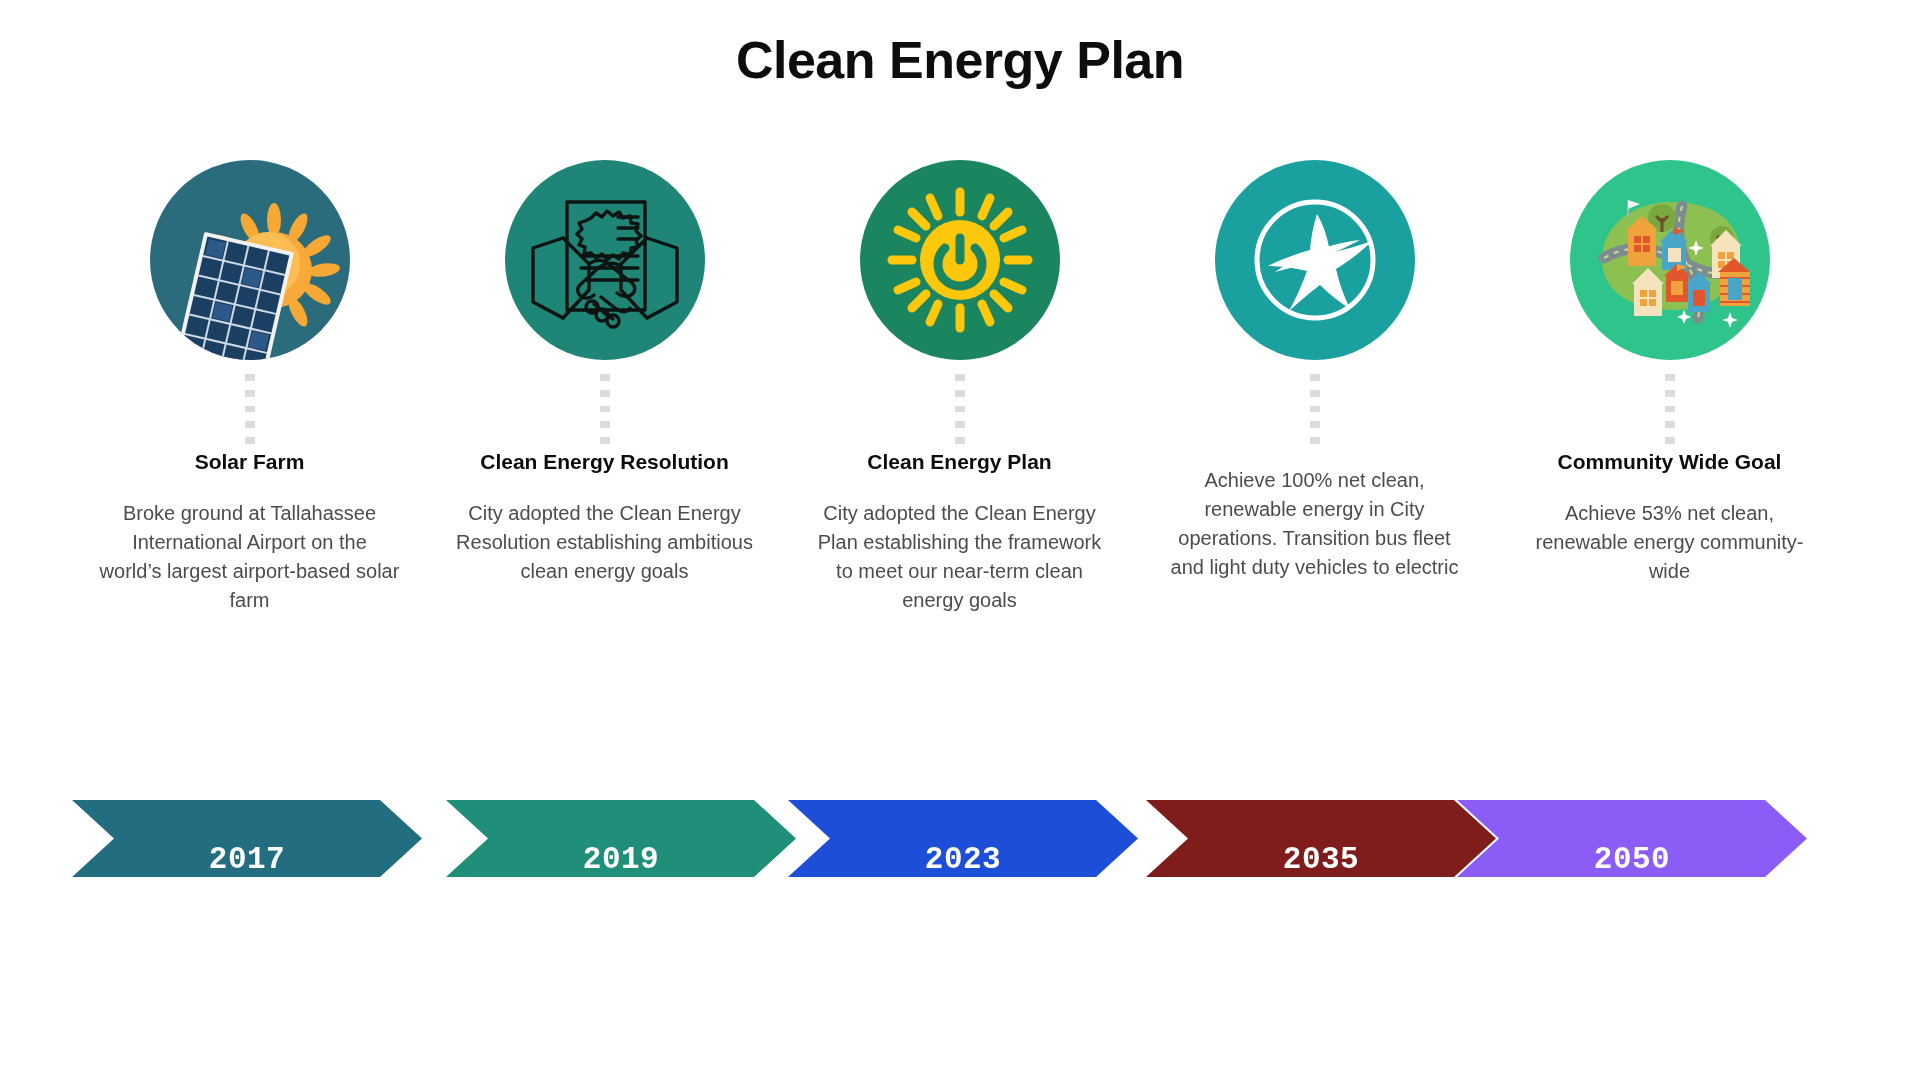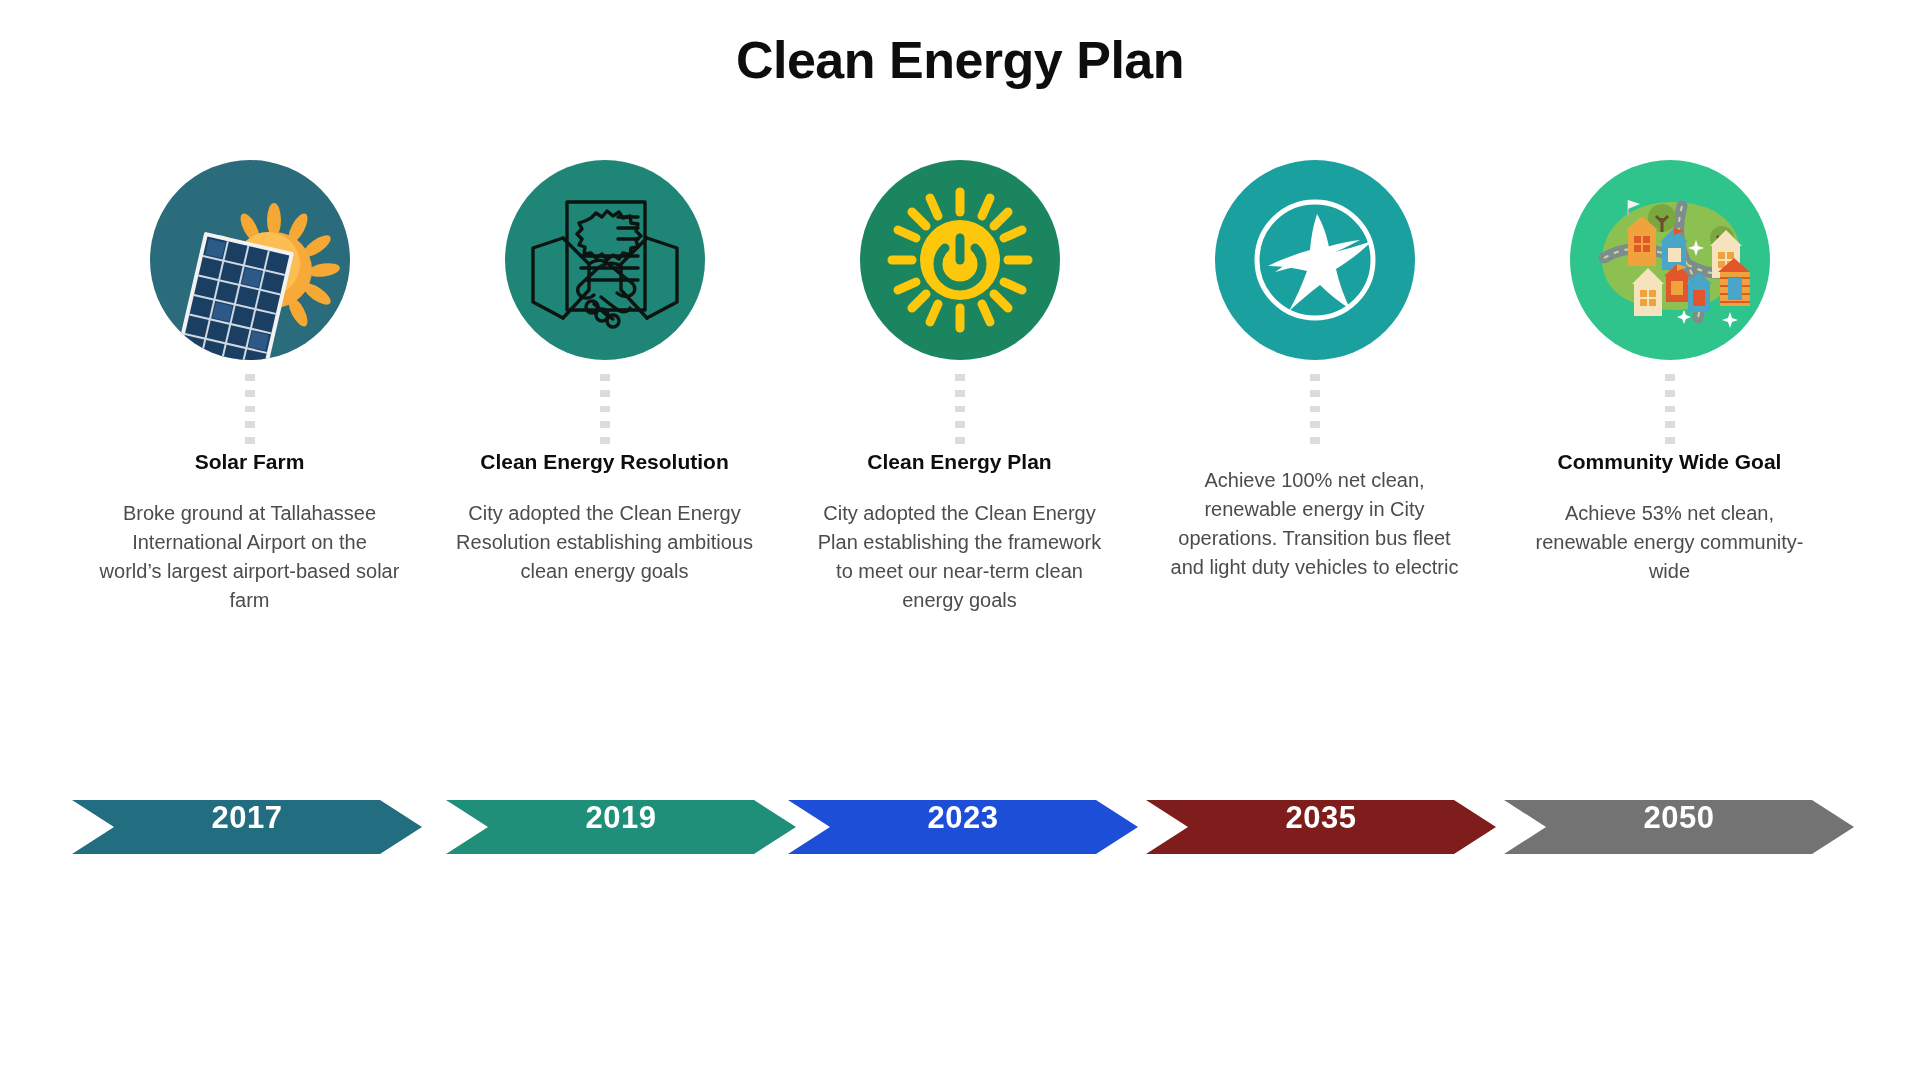"2017" .chev { align-items: flex-start -> flex-end; font-family: none -> Liberation Mono, monospace; height: 54px -> 77px }
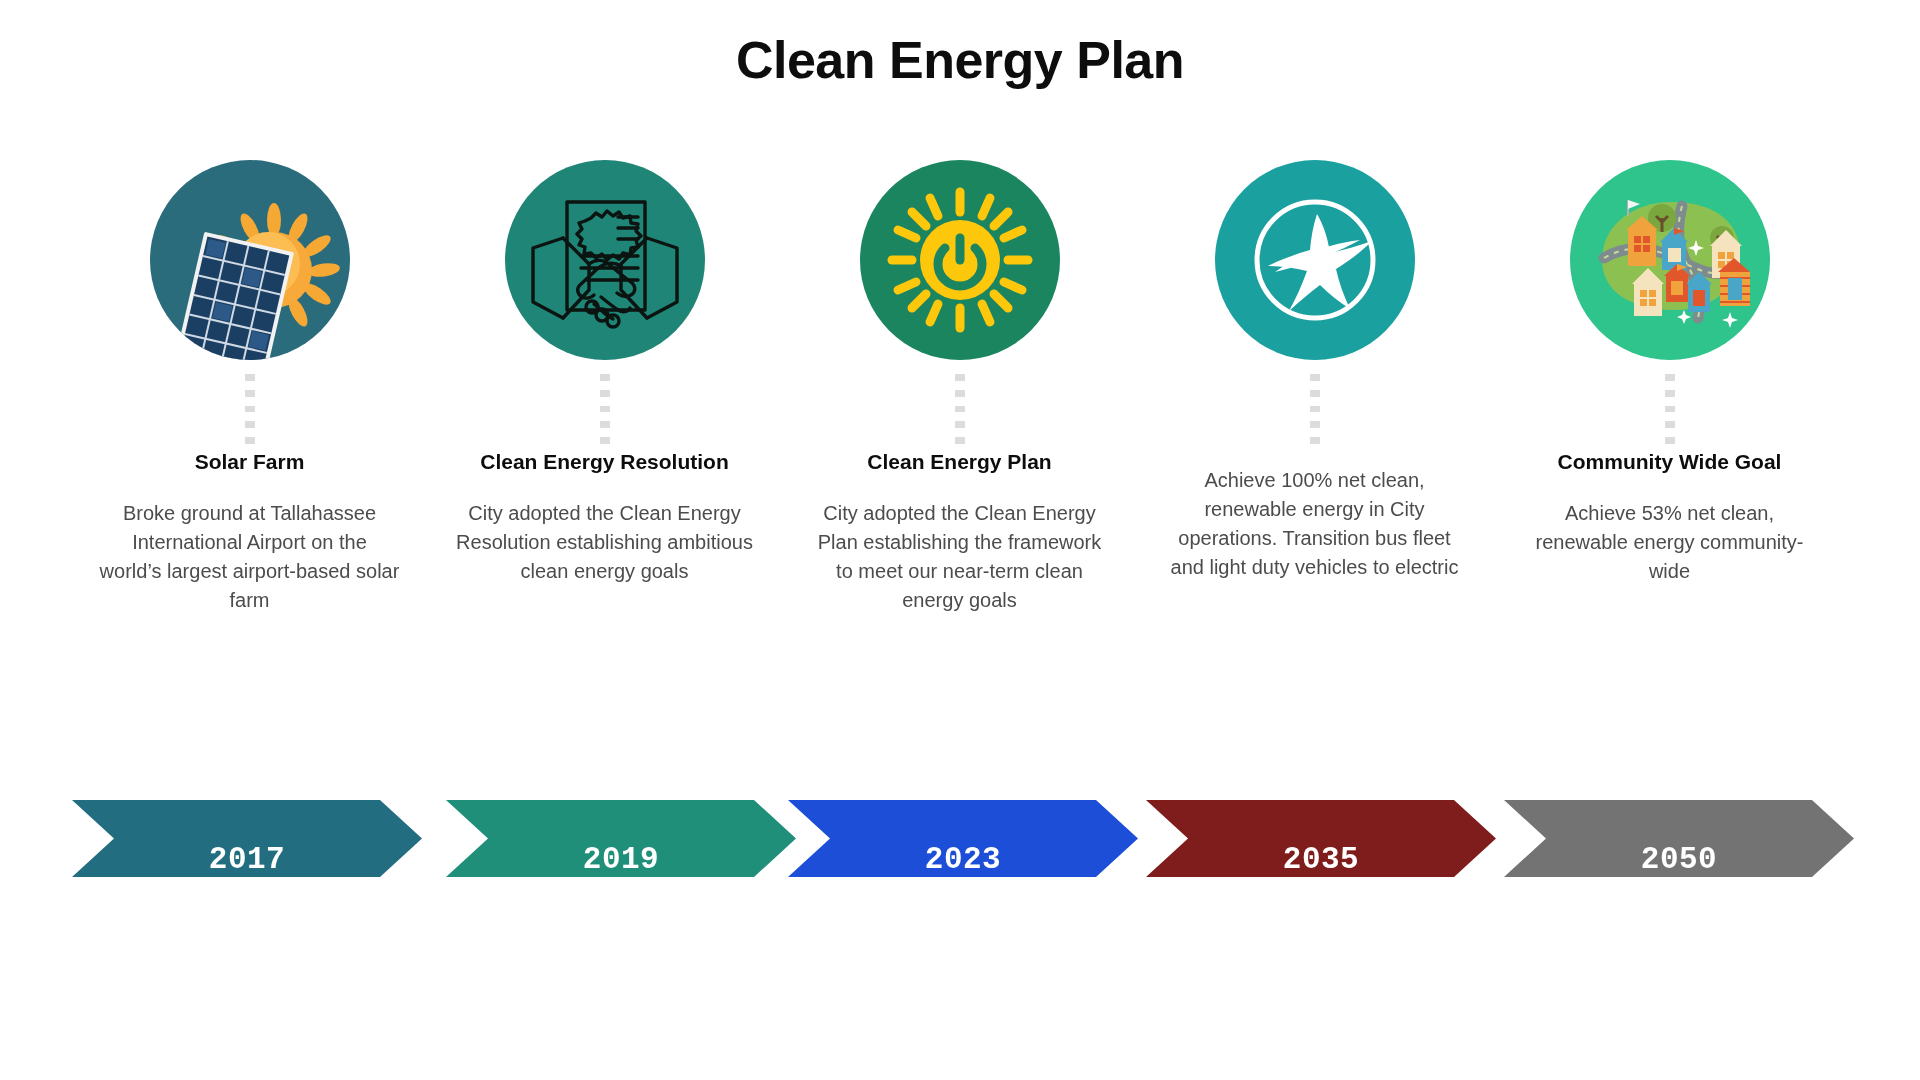"2050" div.chev { background: #737373 -> #8b5cf6; left: 1504px -> 1457px }
